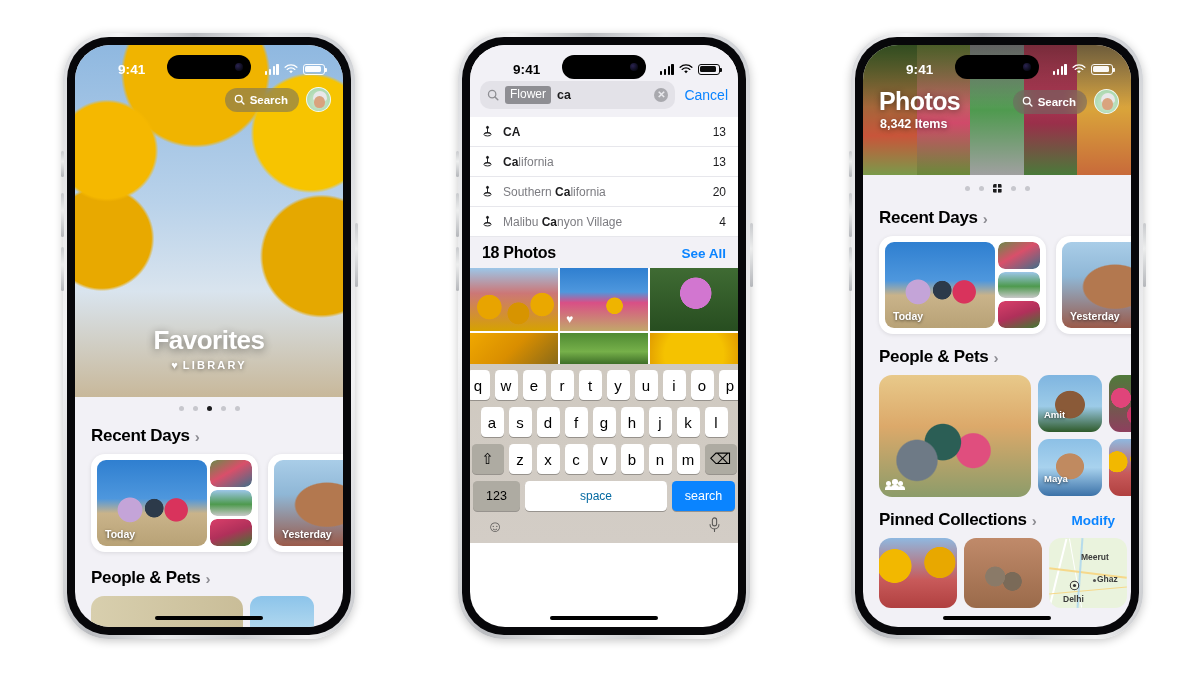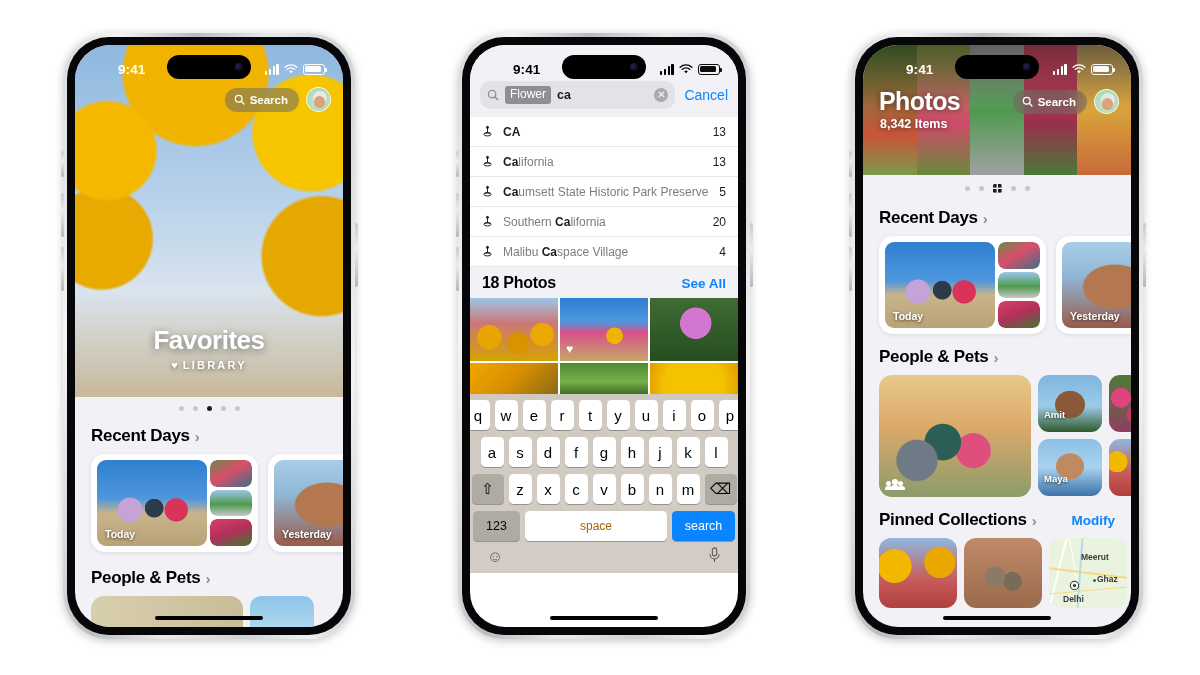"Caumsett State Historic Park Preserve" div.sugg-row { html: <div> <span> <svg> <path></path> <circle></circle> <ellipse></ellipse> <path></path> </svg> </span> <span><b>Ca</b><span>umsett State Historic Park Preserve</span></span> <span>5</span> </div> -> none }
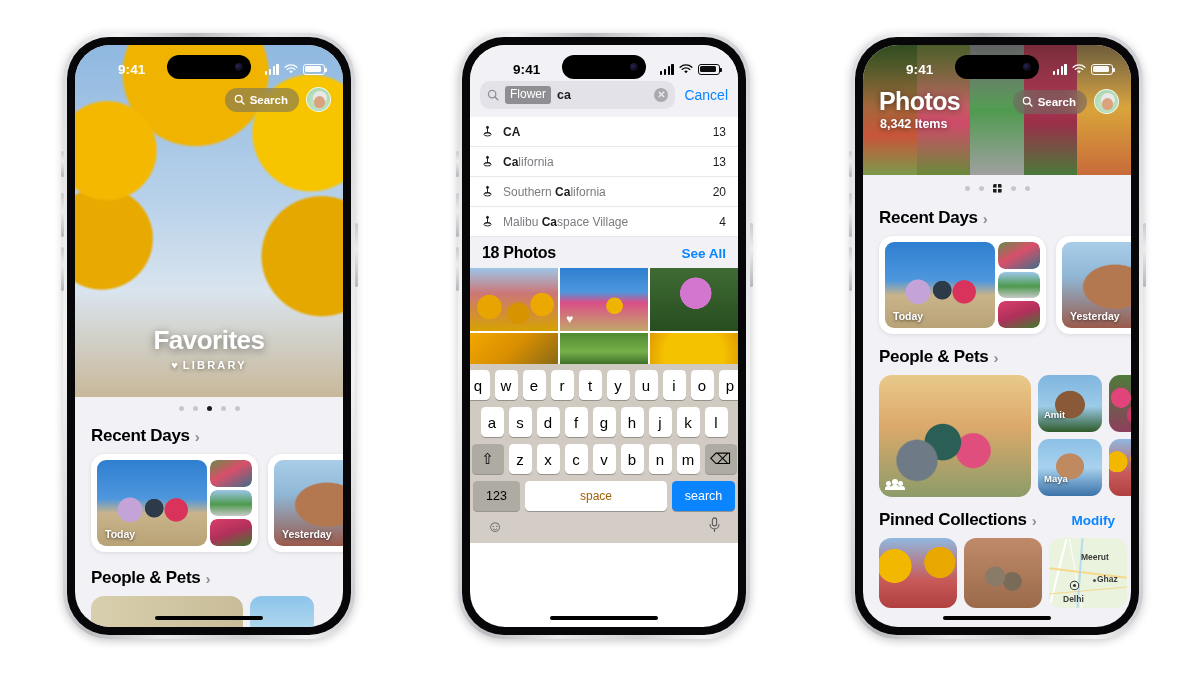"space Village" span { text: space -> nyon }
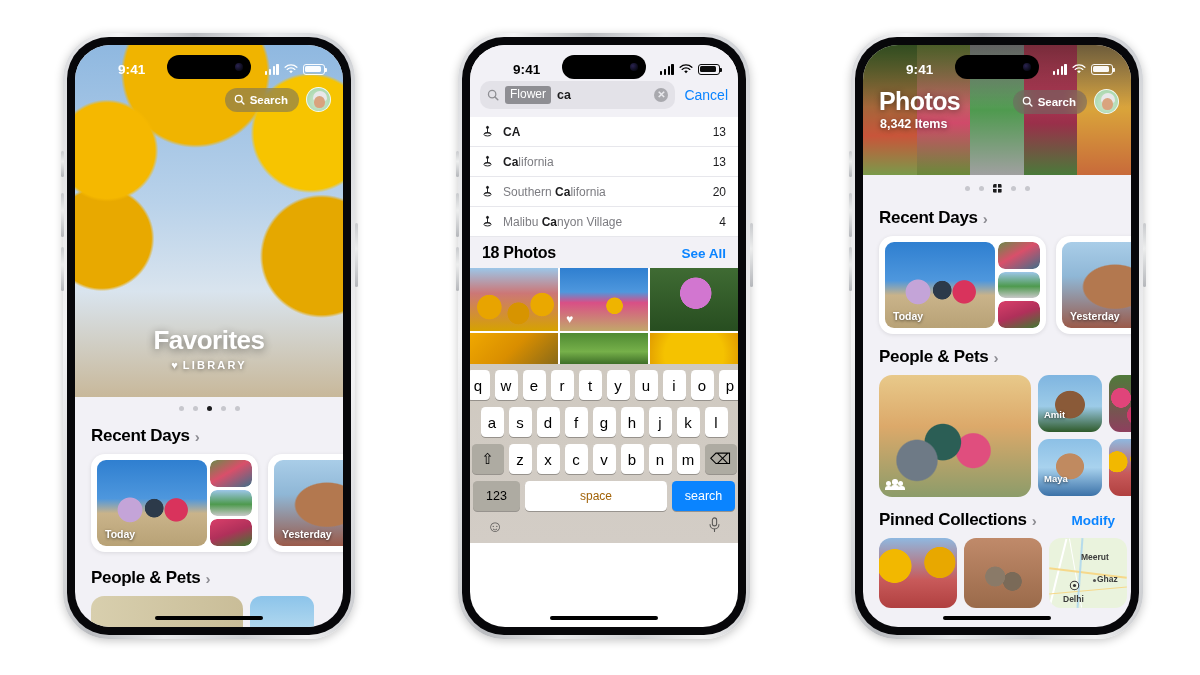"space" .key.space { color: #a16207 -> #0369a1 }
